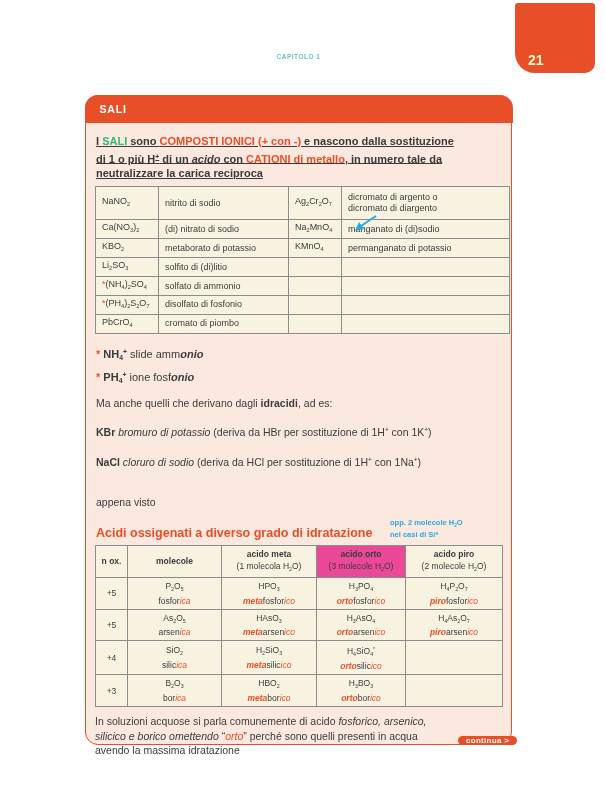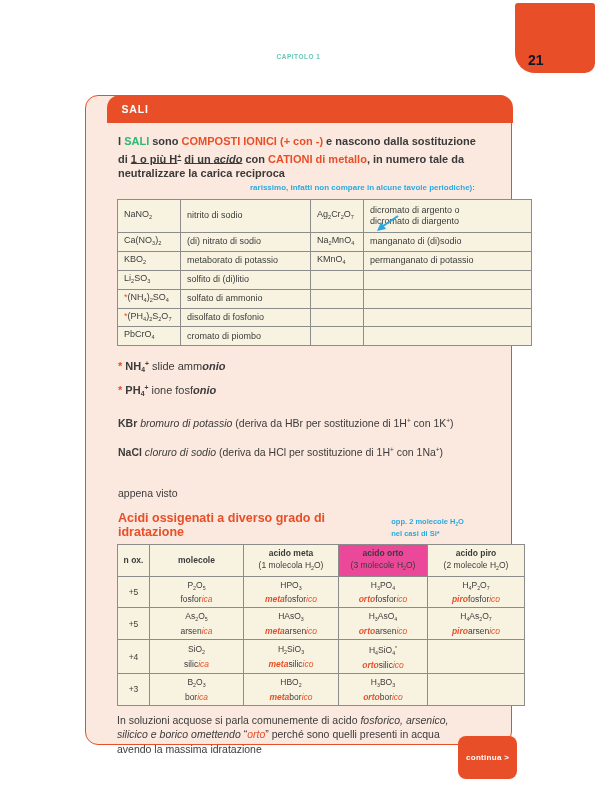"21" .page-tab .num { color: #0f172a -> #fef9c3 }
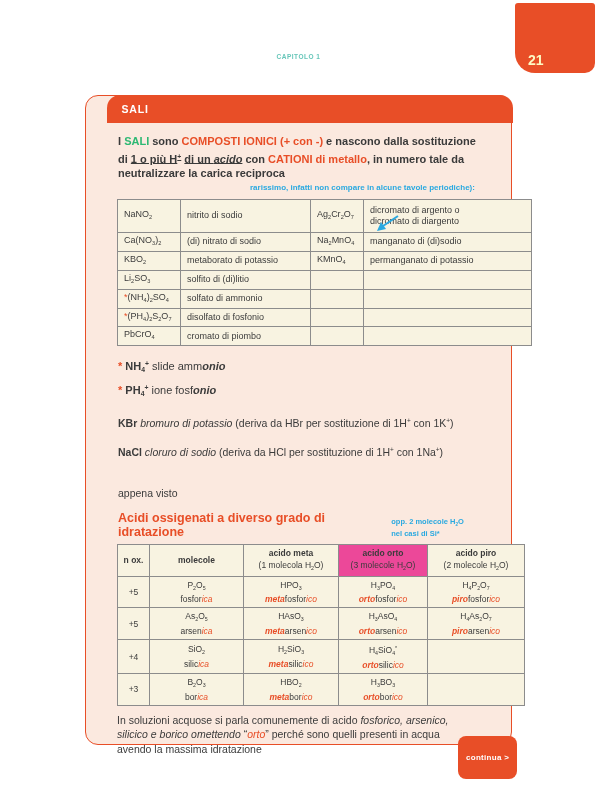"SALI" .box { padding-left: 22px -> none }
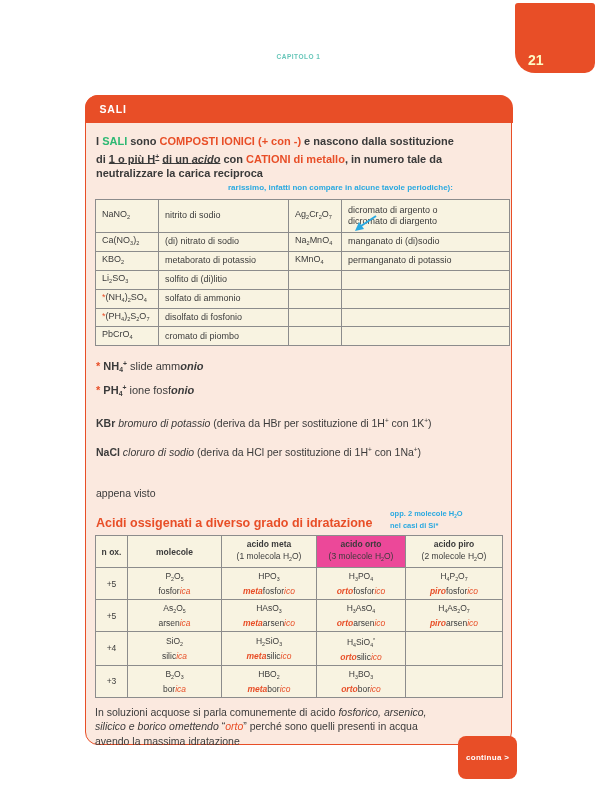"I SALI sono COMPOSTI IONICI" .intro { text-decoration: none -> underline }
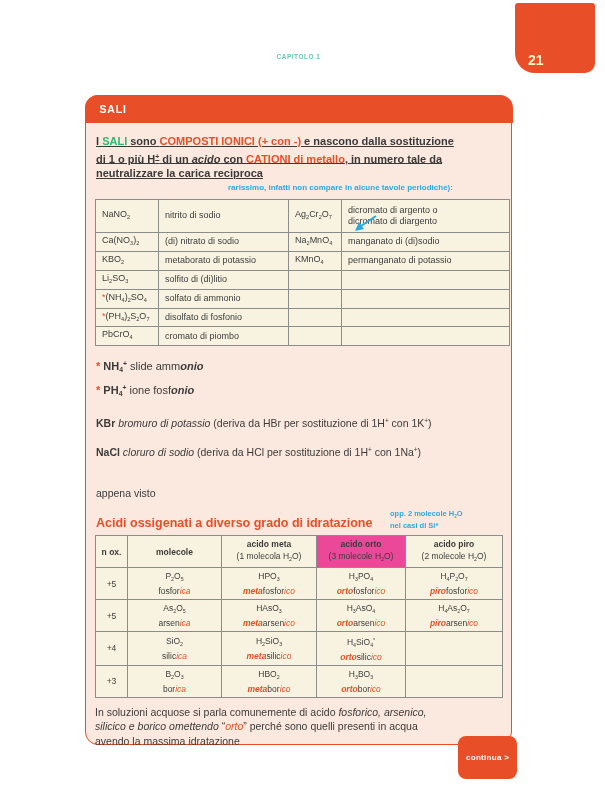"rarissimo, infatti non compare in" div { html: <div><span>rarissimo, infatti non compare in alcune tavole periodiche):</span></div> -> none }
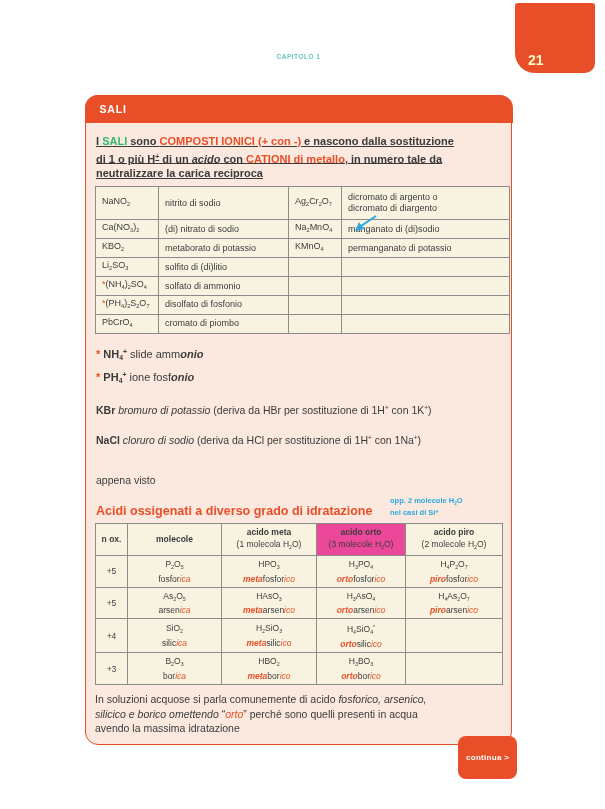"Ma anche quelli che derivano" p.para { html: none -> <p><span>Ma anche quelli che derivano dagli </span><span>idracidi</span><span>, ad es:</span></p> }
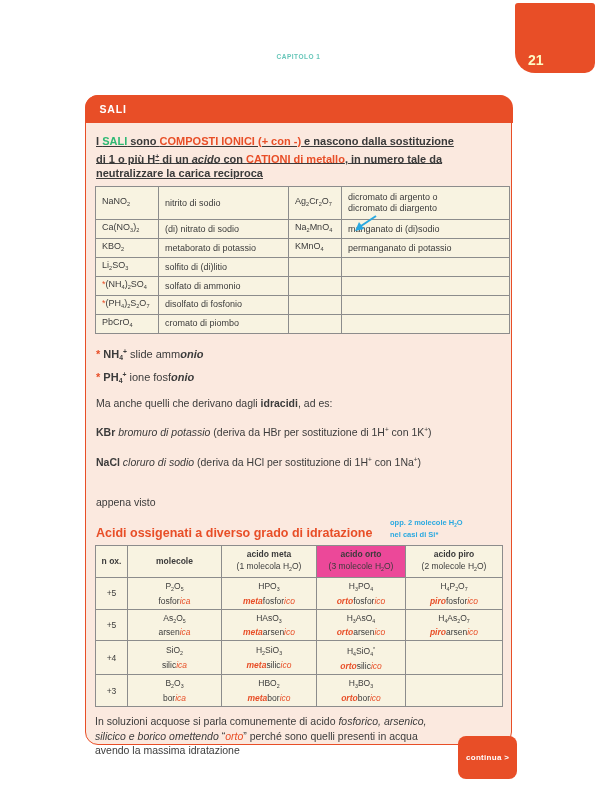"continua >" .continua { padding: 17px 8px -> 0 8px }
